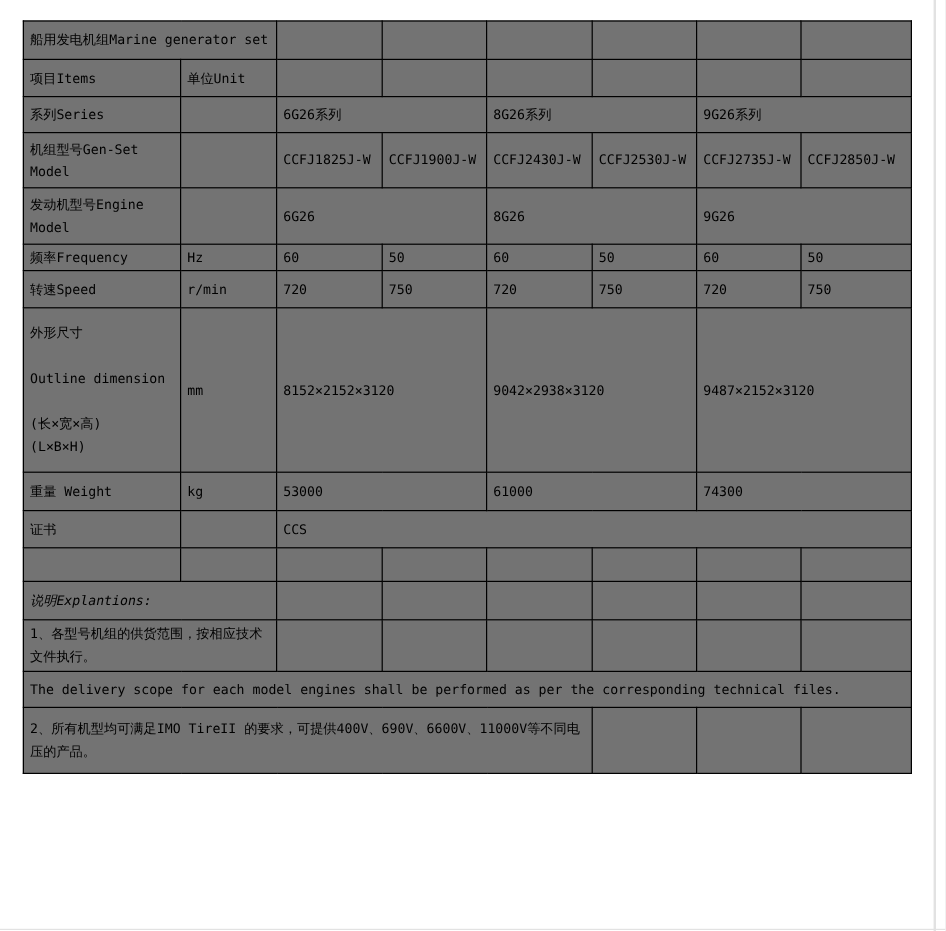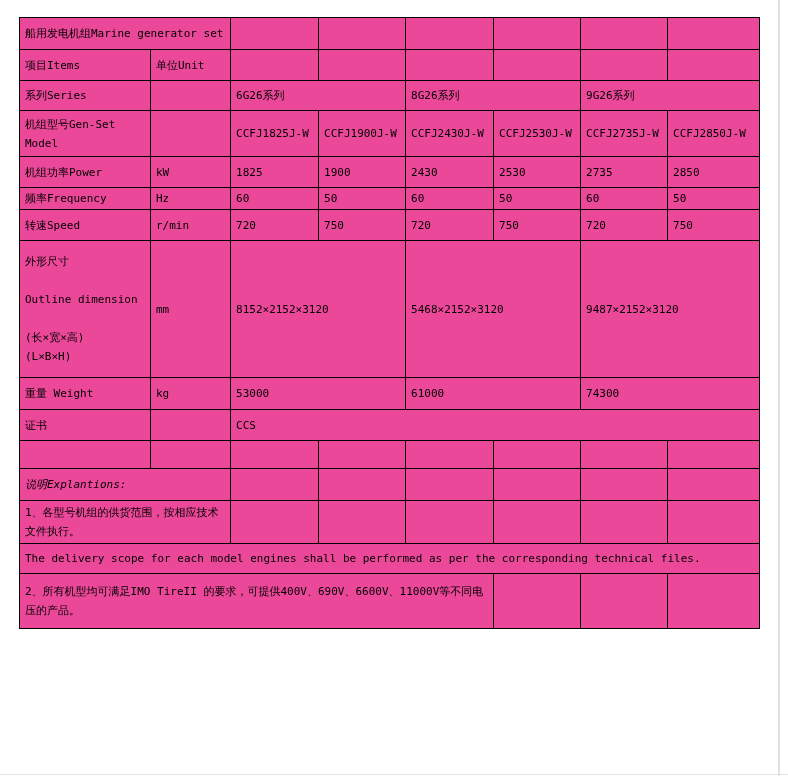"船用发电机组Marine generator set" table.spec { background: #ec4899 -> #737373 }
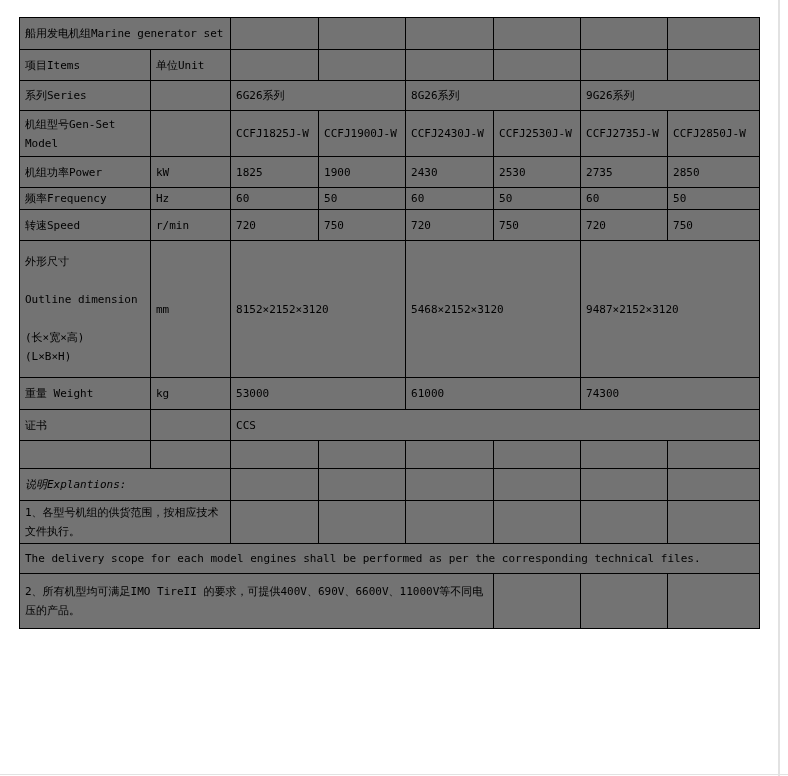"发动机型号Engine Model" tr { html: none -> <tr> <td>发动机型号Engine Model</td> <td></td> <td>6G26</td> <td>8G26</td> <td>9G26</td> </tr> }
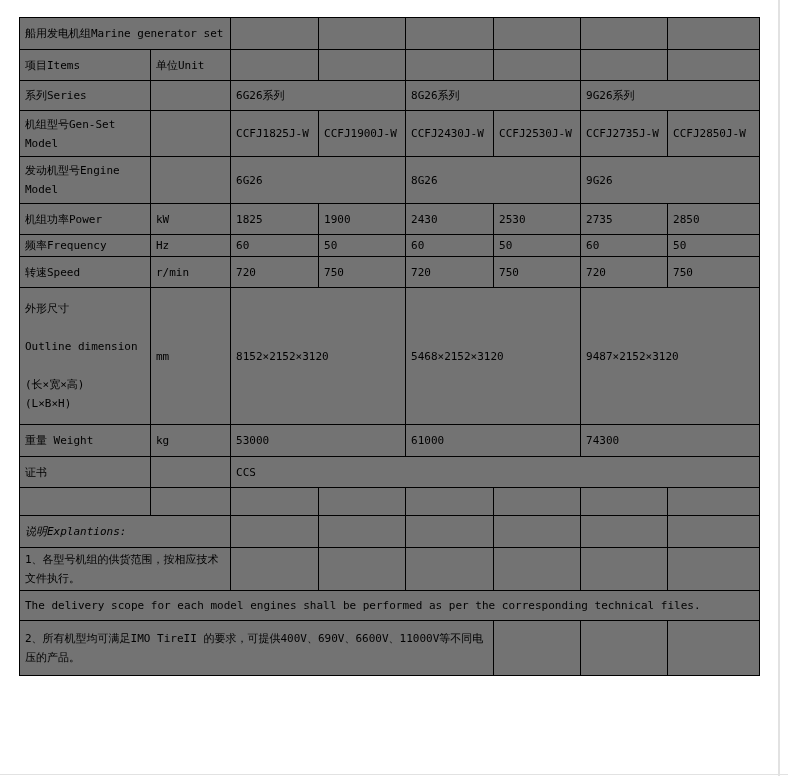"机组功率Power" tr { html: <tr> <td>机组功率Power</td> <td>kW</td> <td>1825</td> <td>1900</td> <td>2430</td> <td>2530</td> <td>2735</td> <td>2850</td> </tr> -> none }
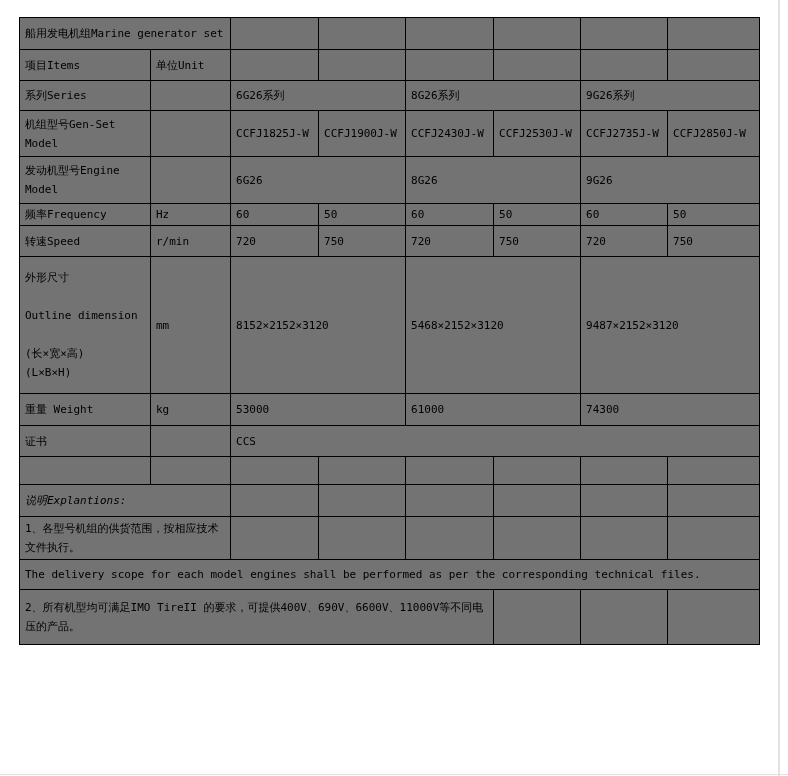"5468×2152×3120" td { text: 5468×2152 -> 9042×2938 }
